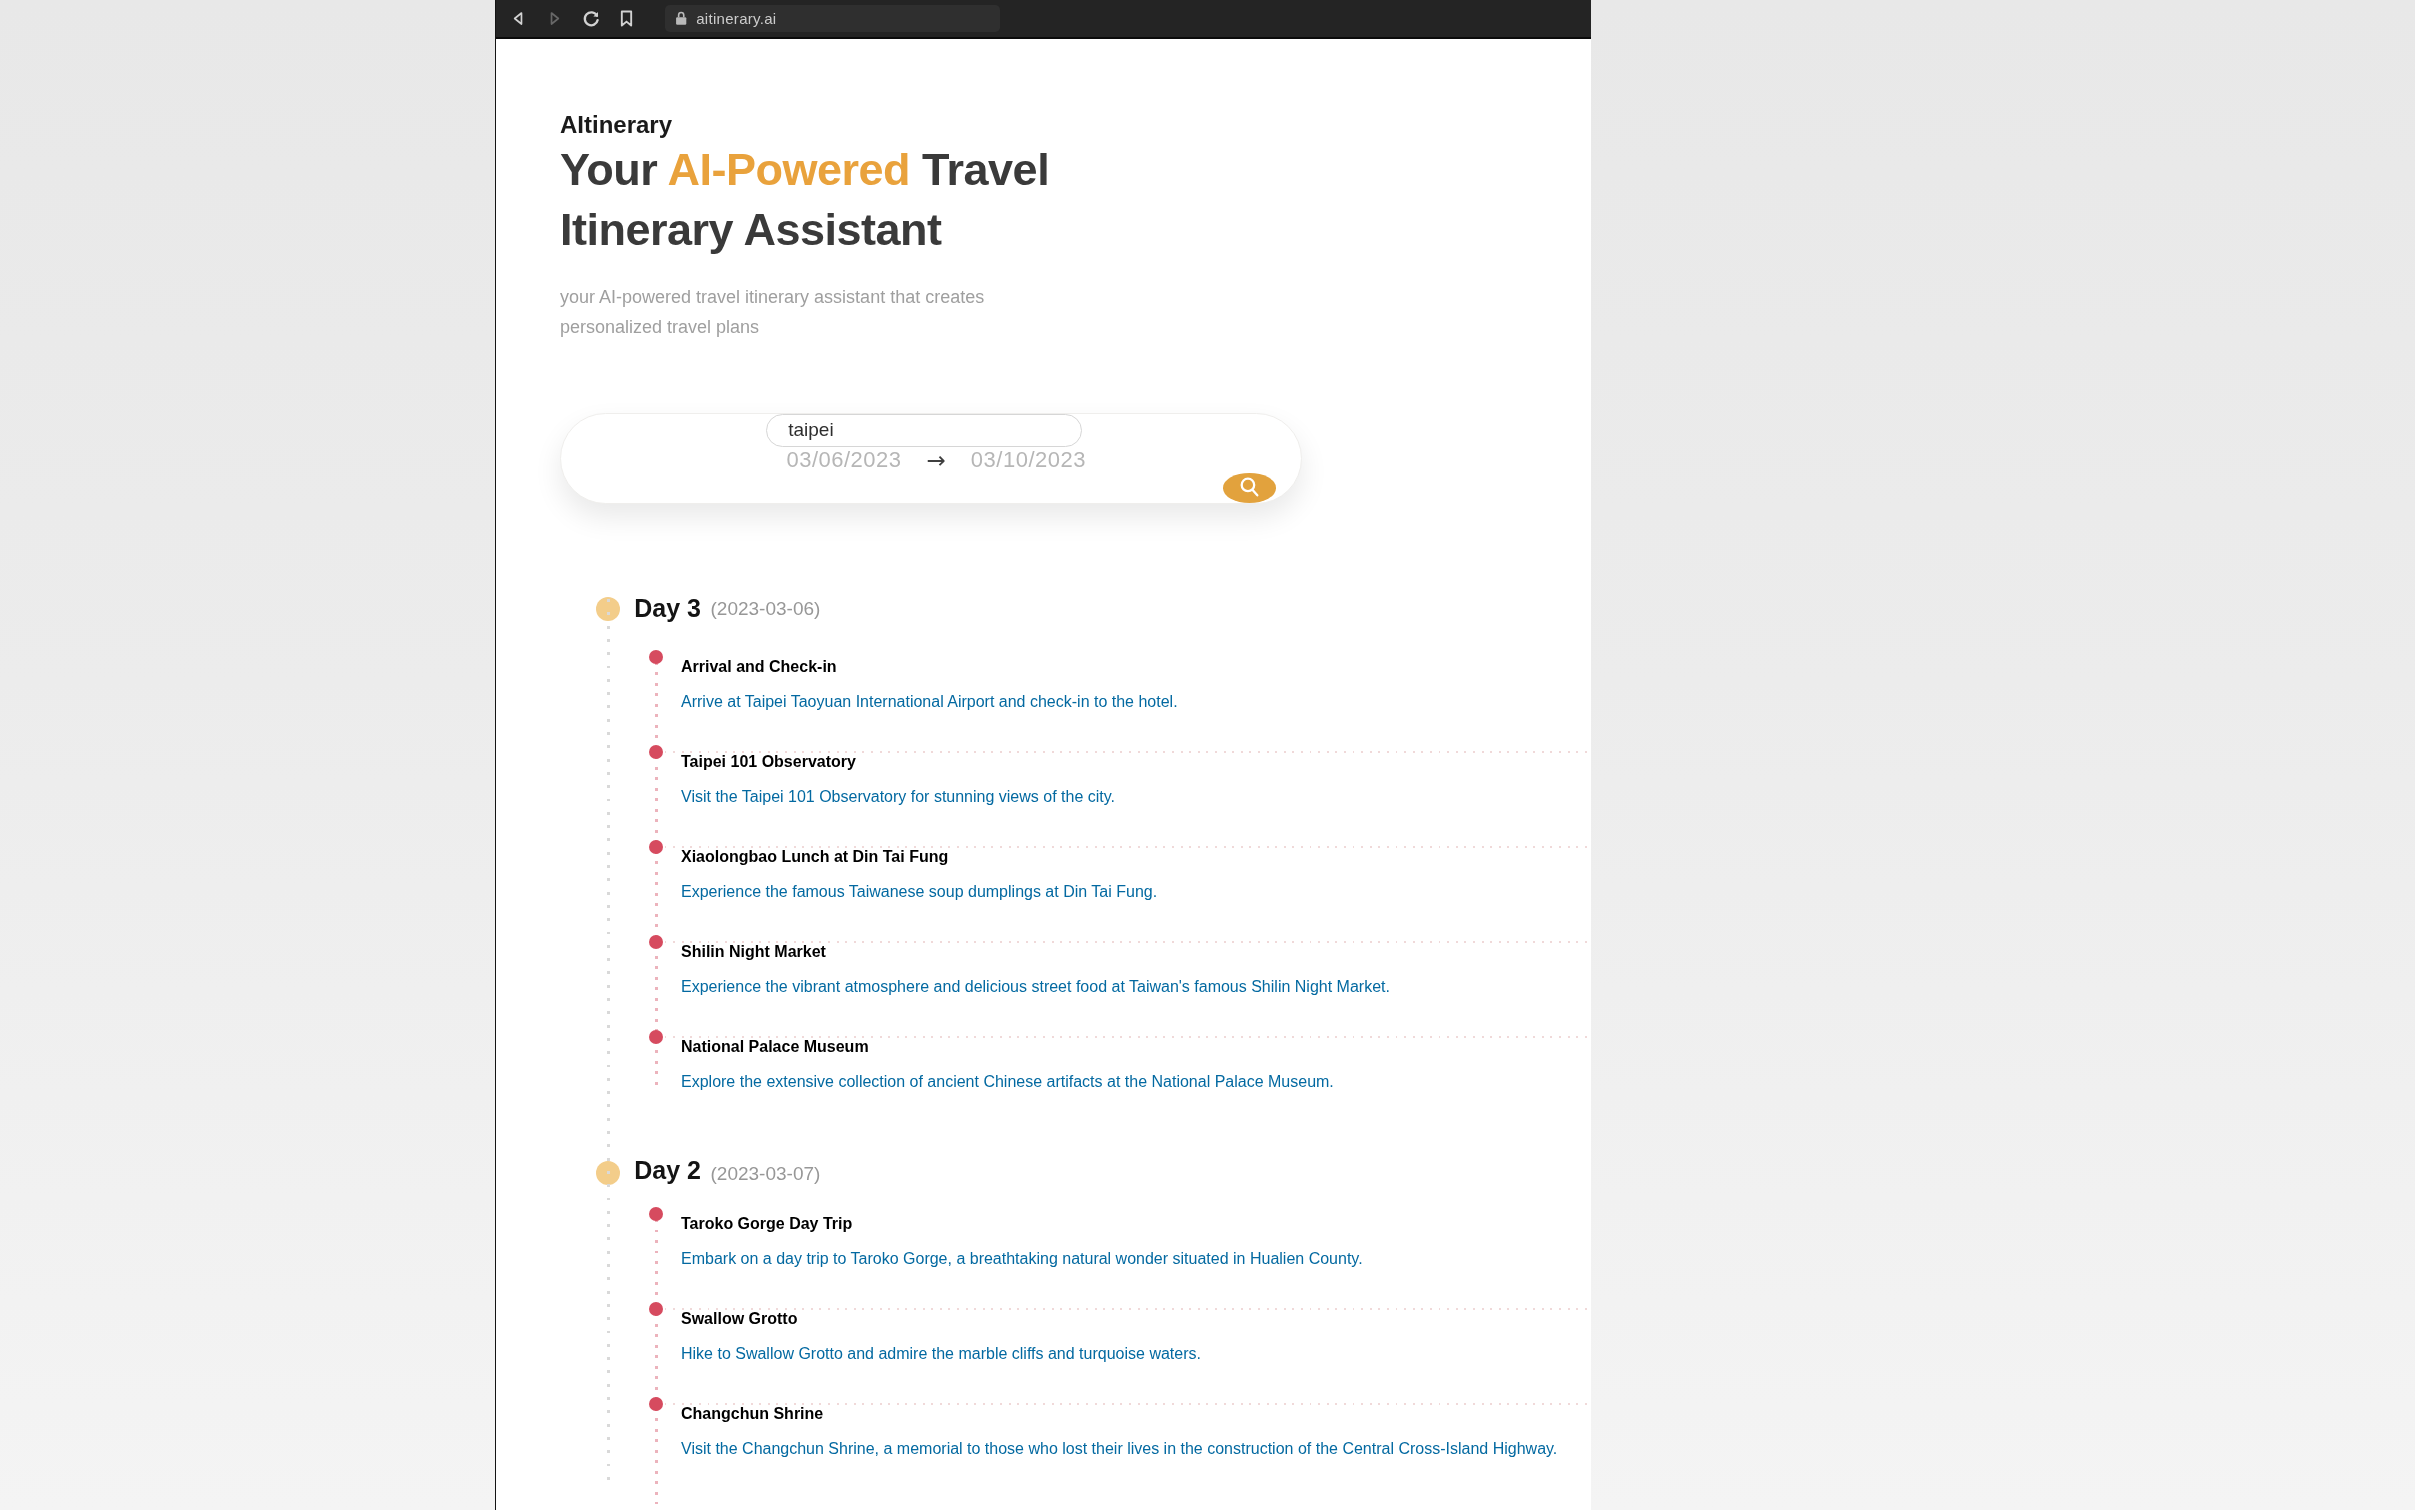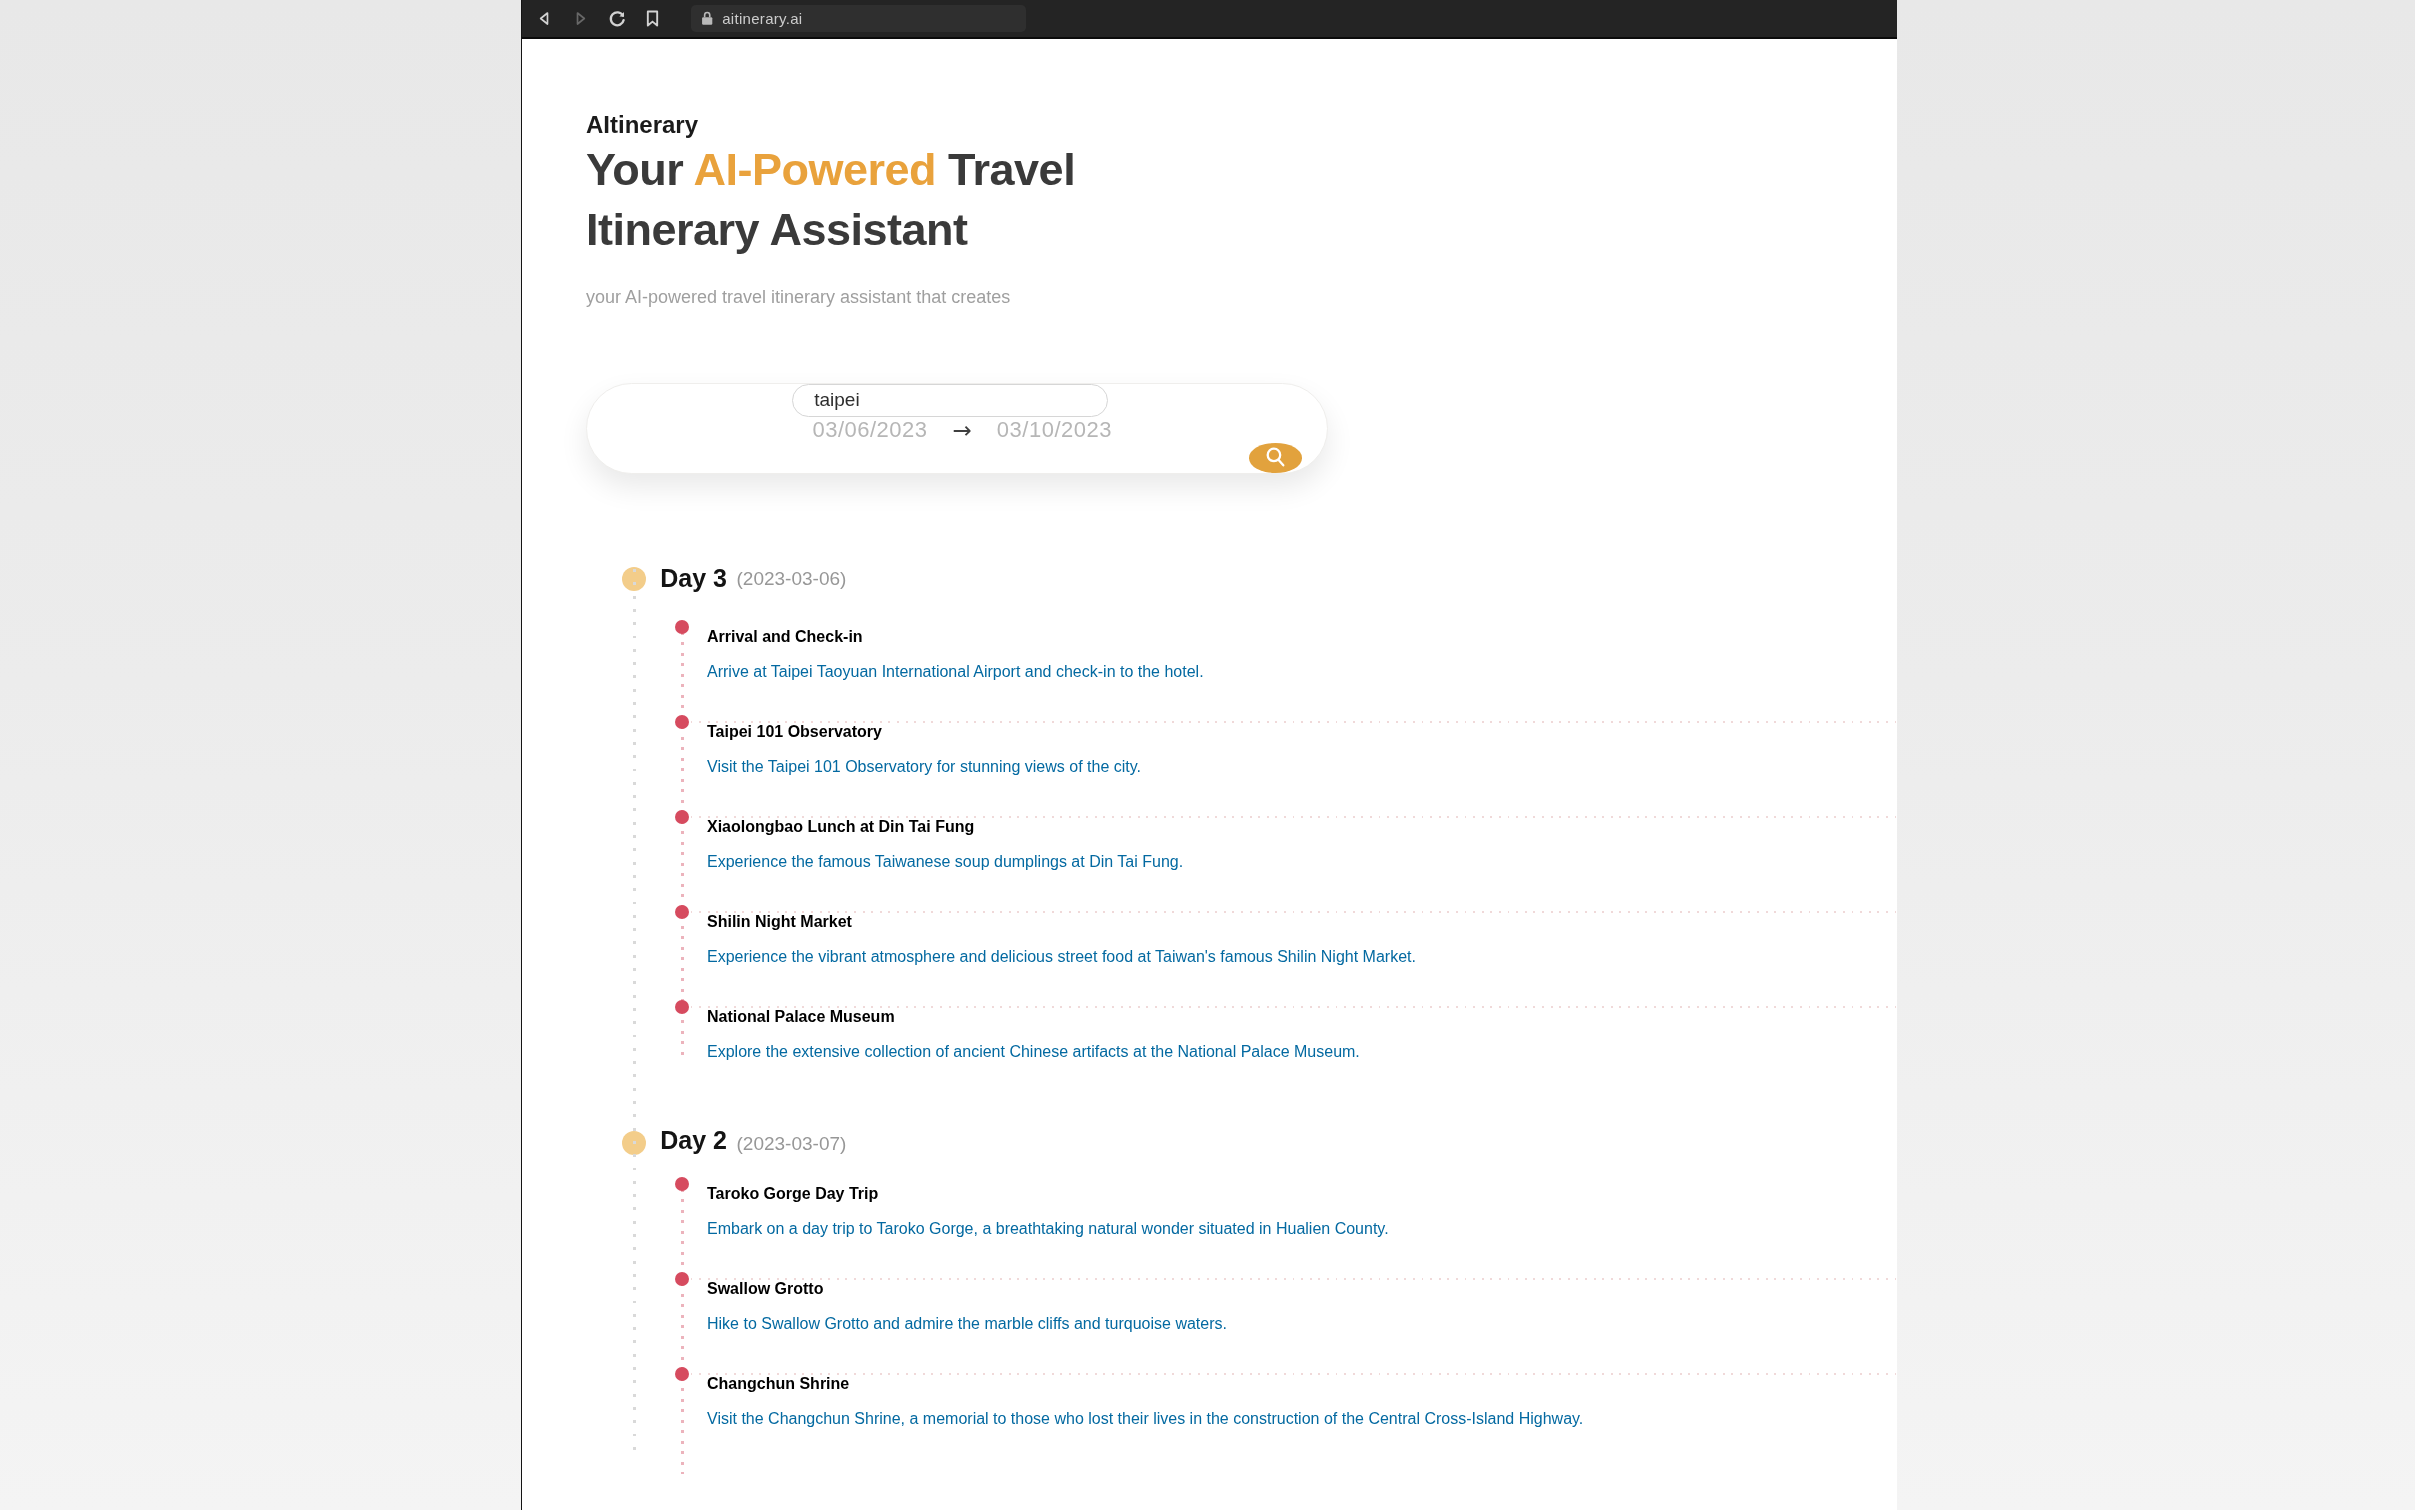"aitinerary.ai" .window { left: 521px -> 495px; width: 1376px -> 1096px }
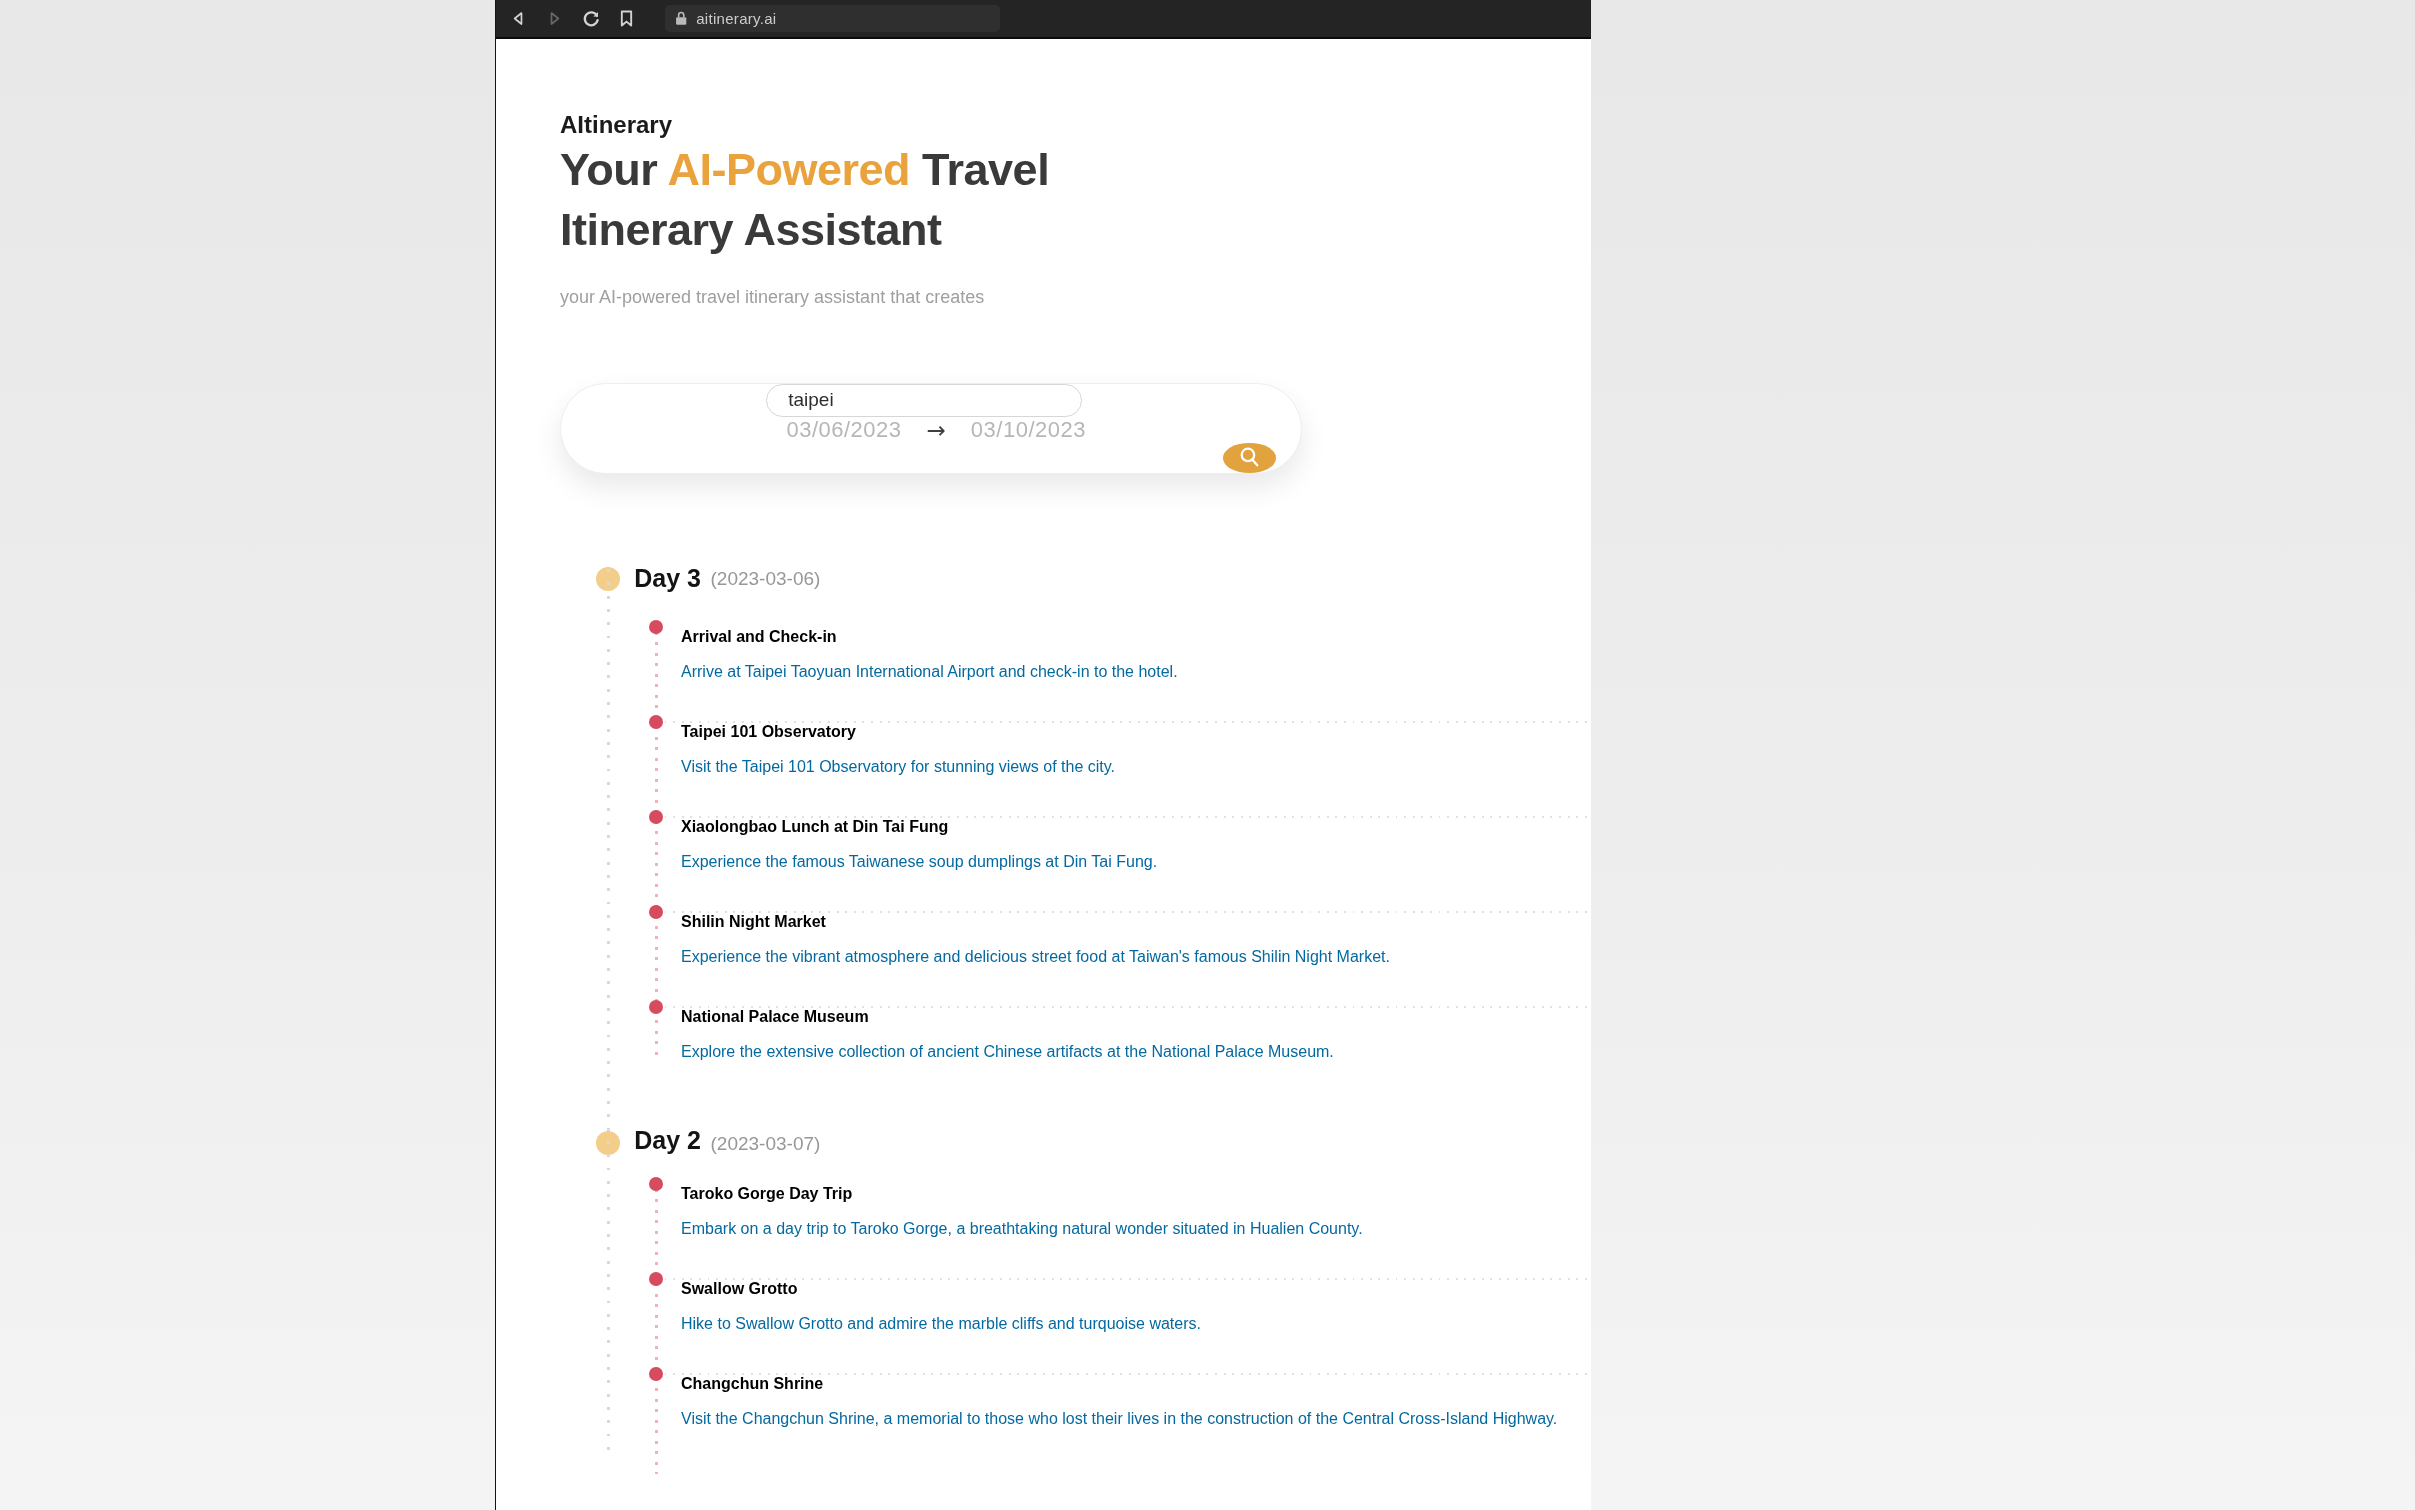"personalized travel plans" span { html: none -> <span>personalized travel plans</span> }
